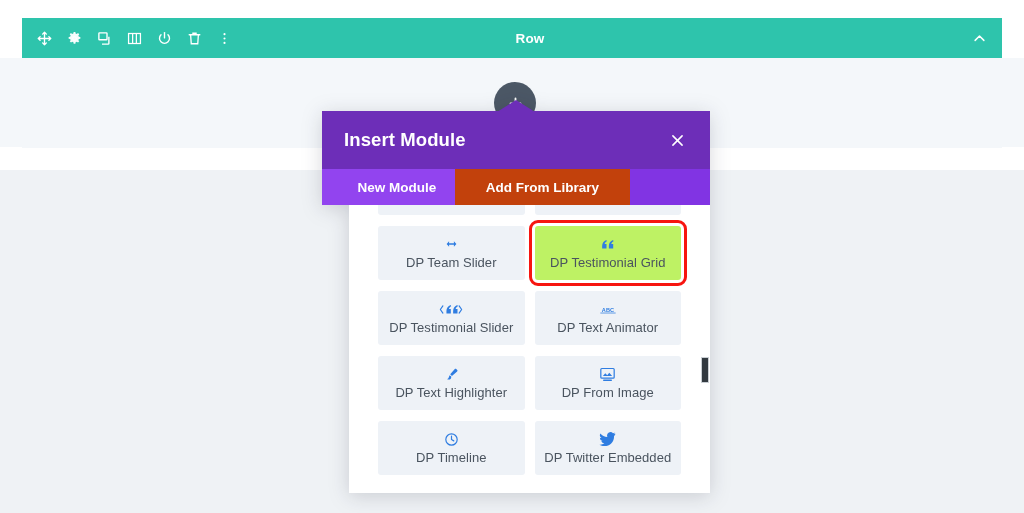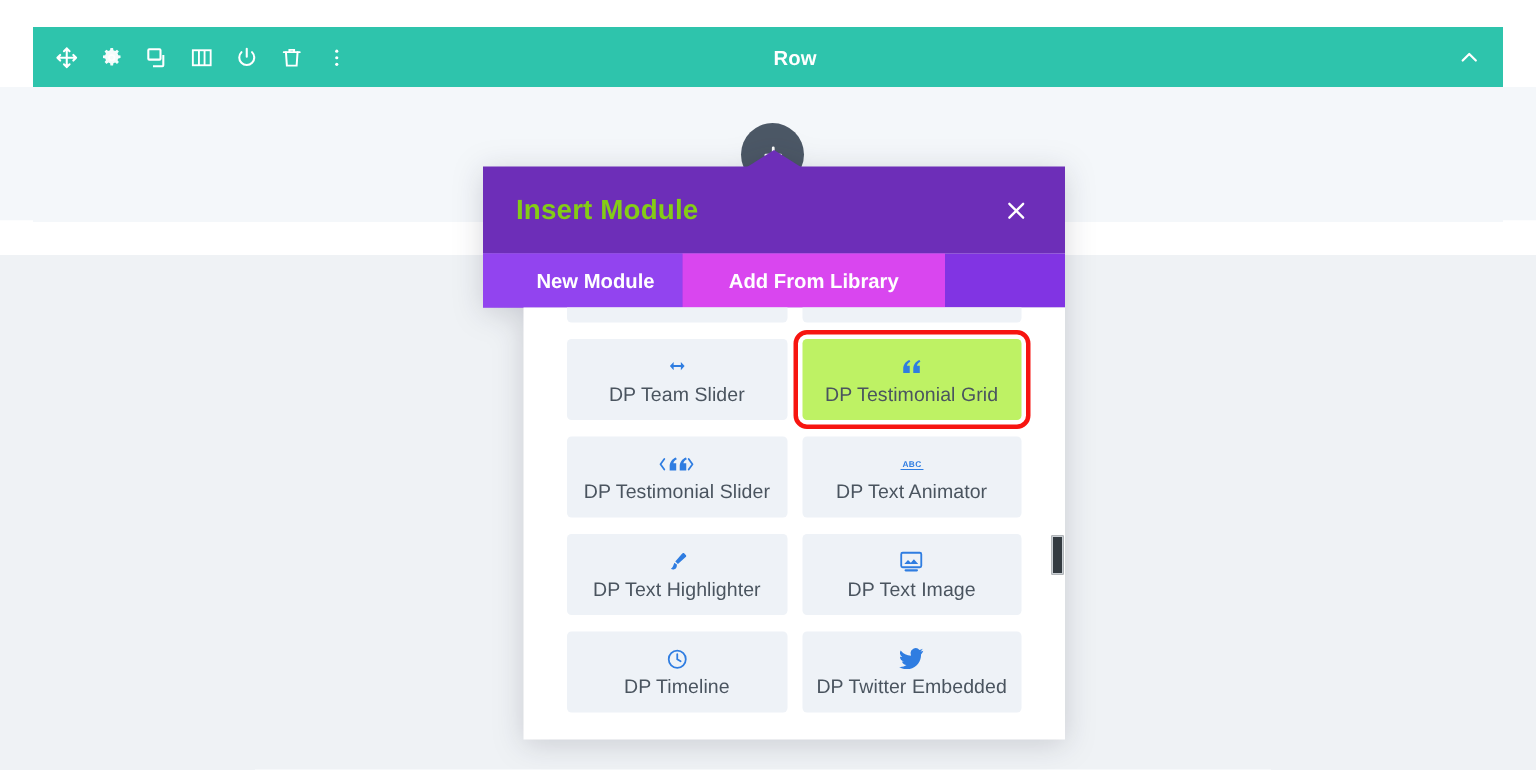"Insert Module" .modal-title { color: #84cc16 -> #ffffff }
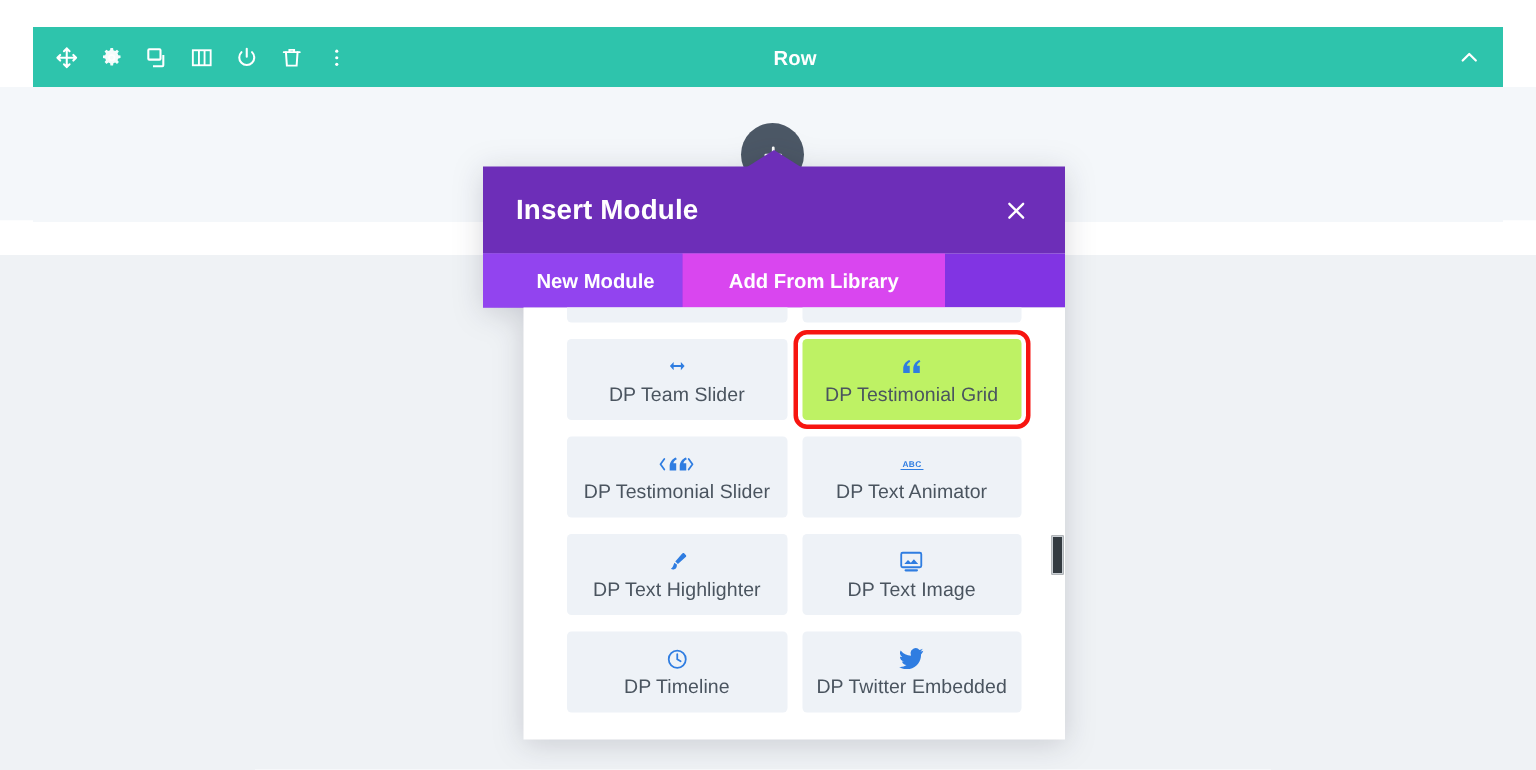"Add From Library" .modal-tab.tab-lib { background: #d946ef -> #c2410c }
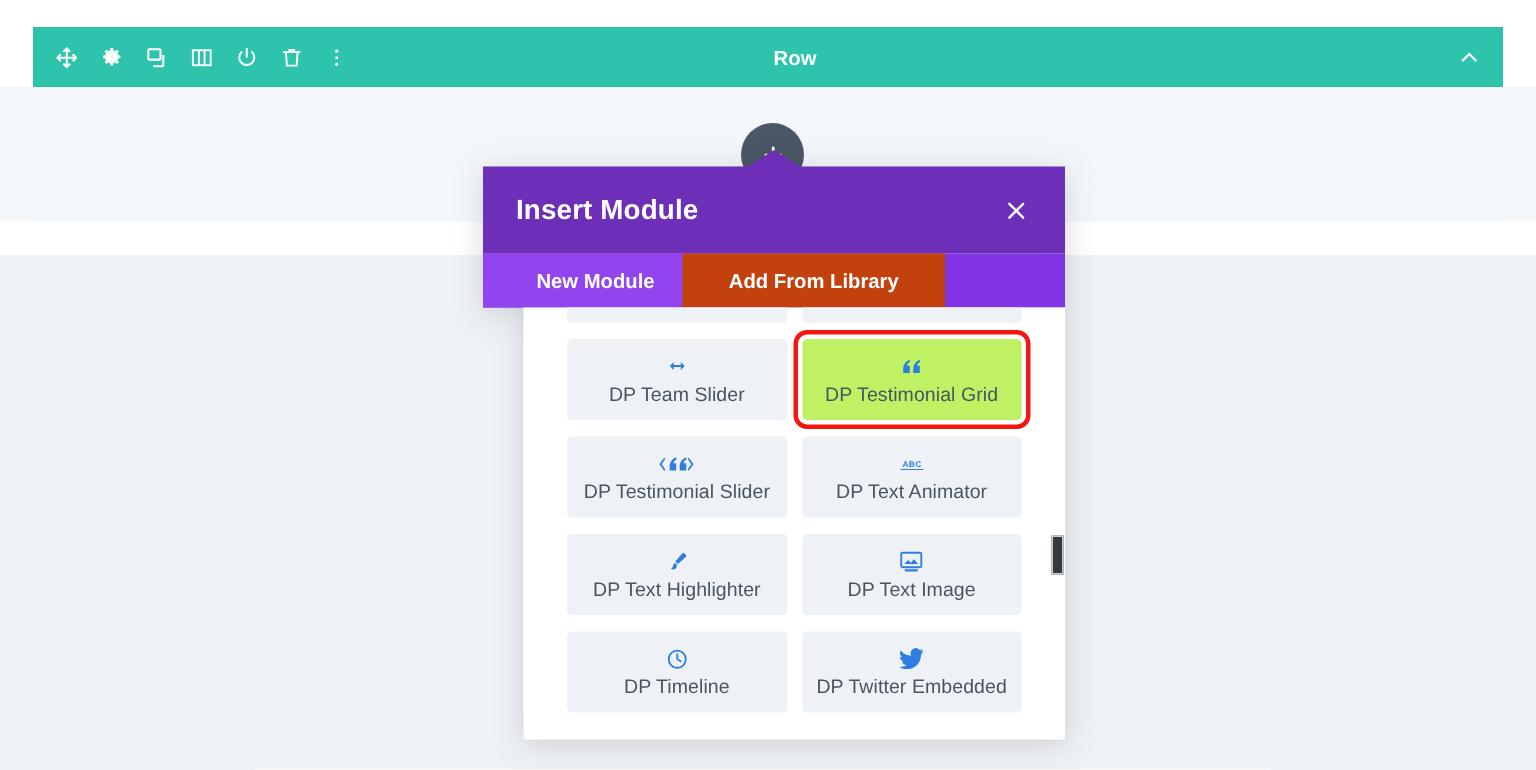"DP Text Image" div.module-label { text: Text -> From }
